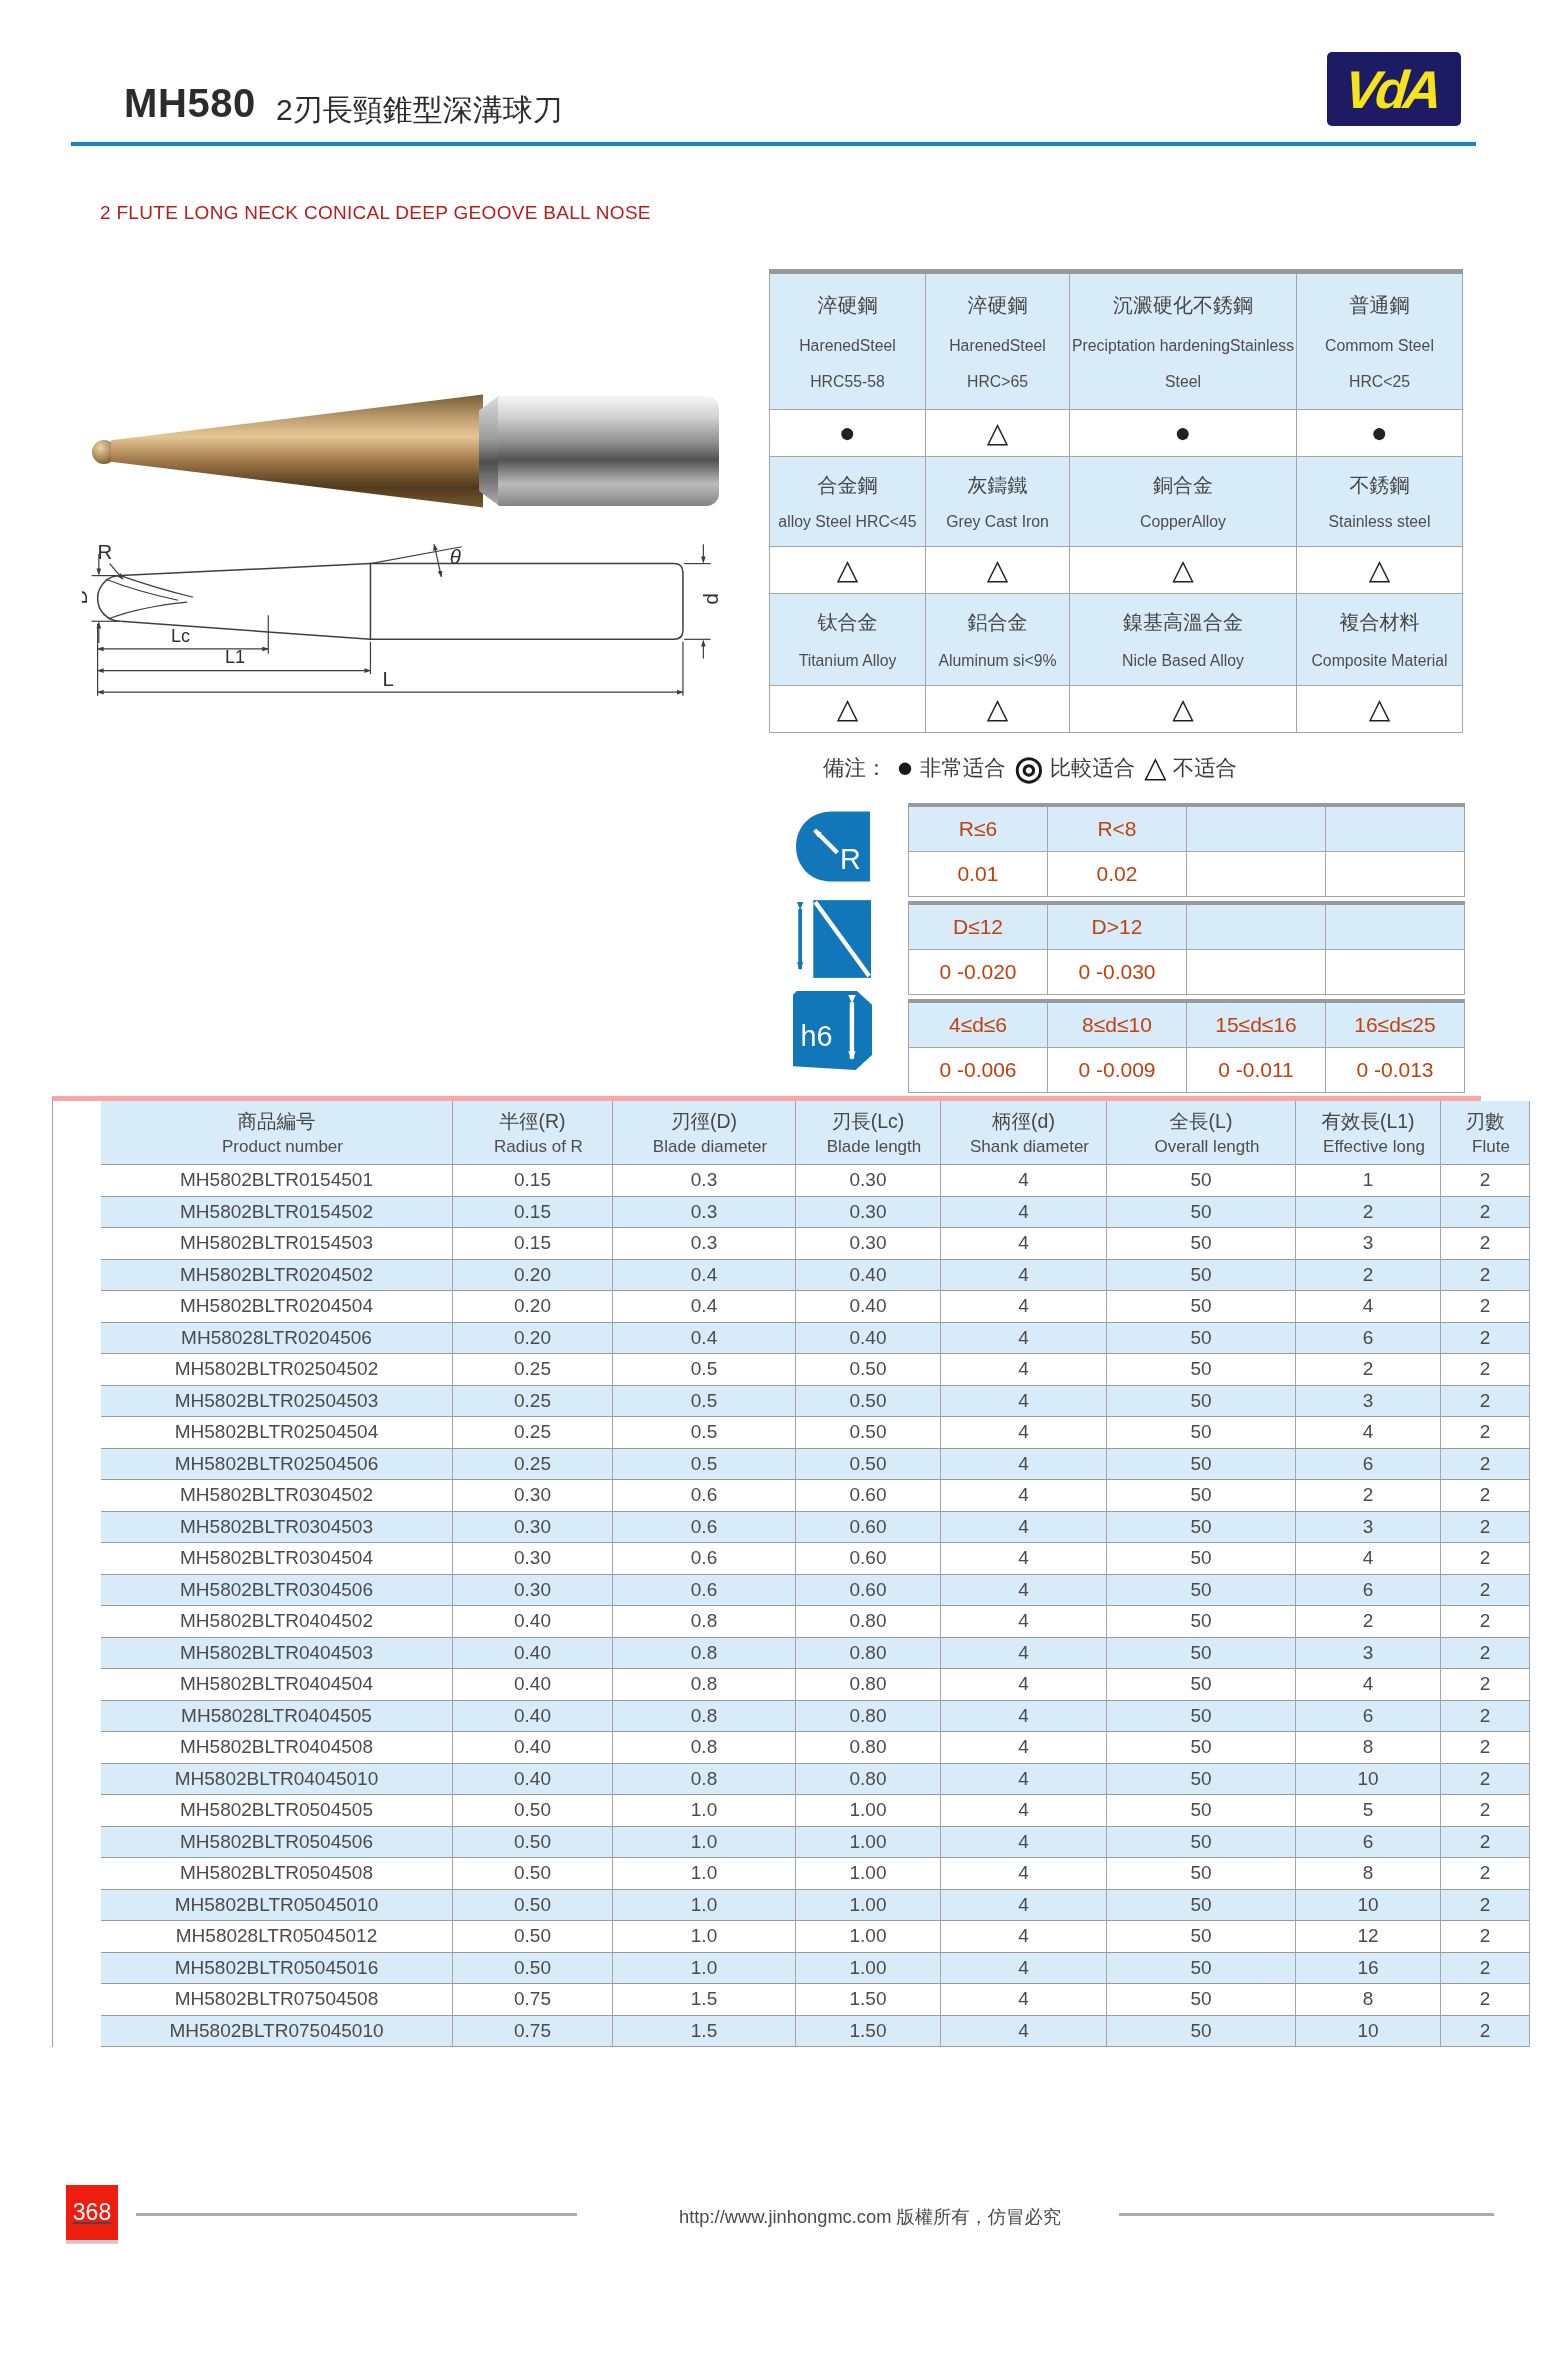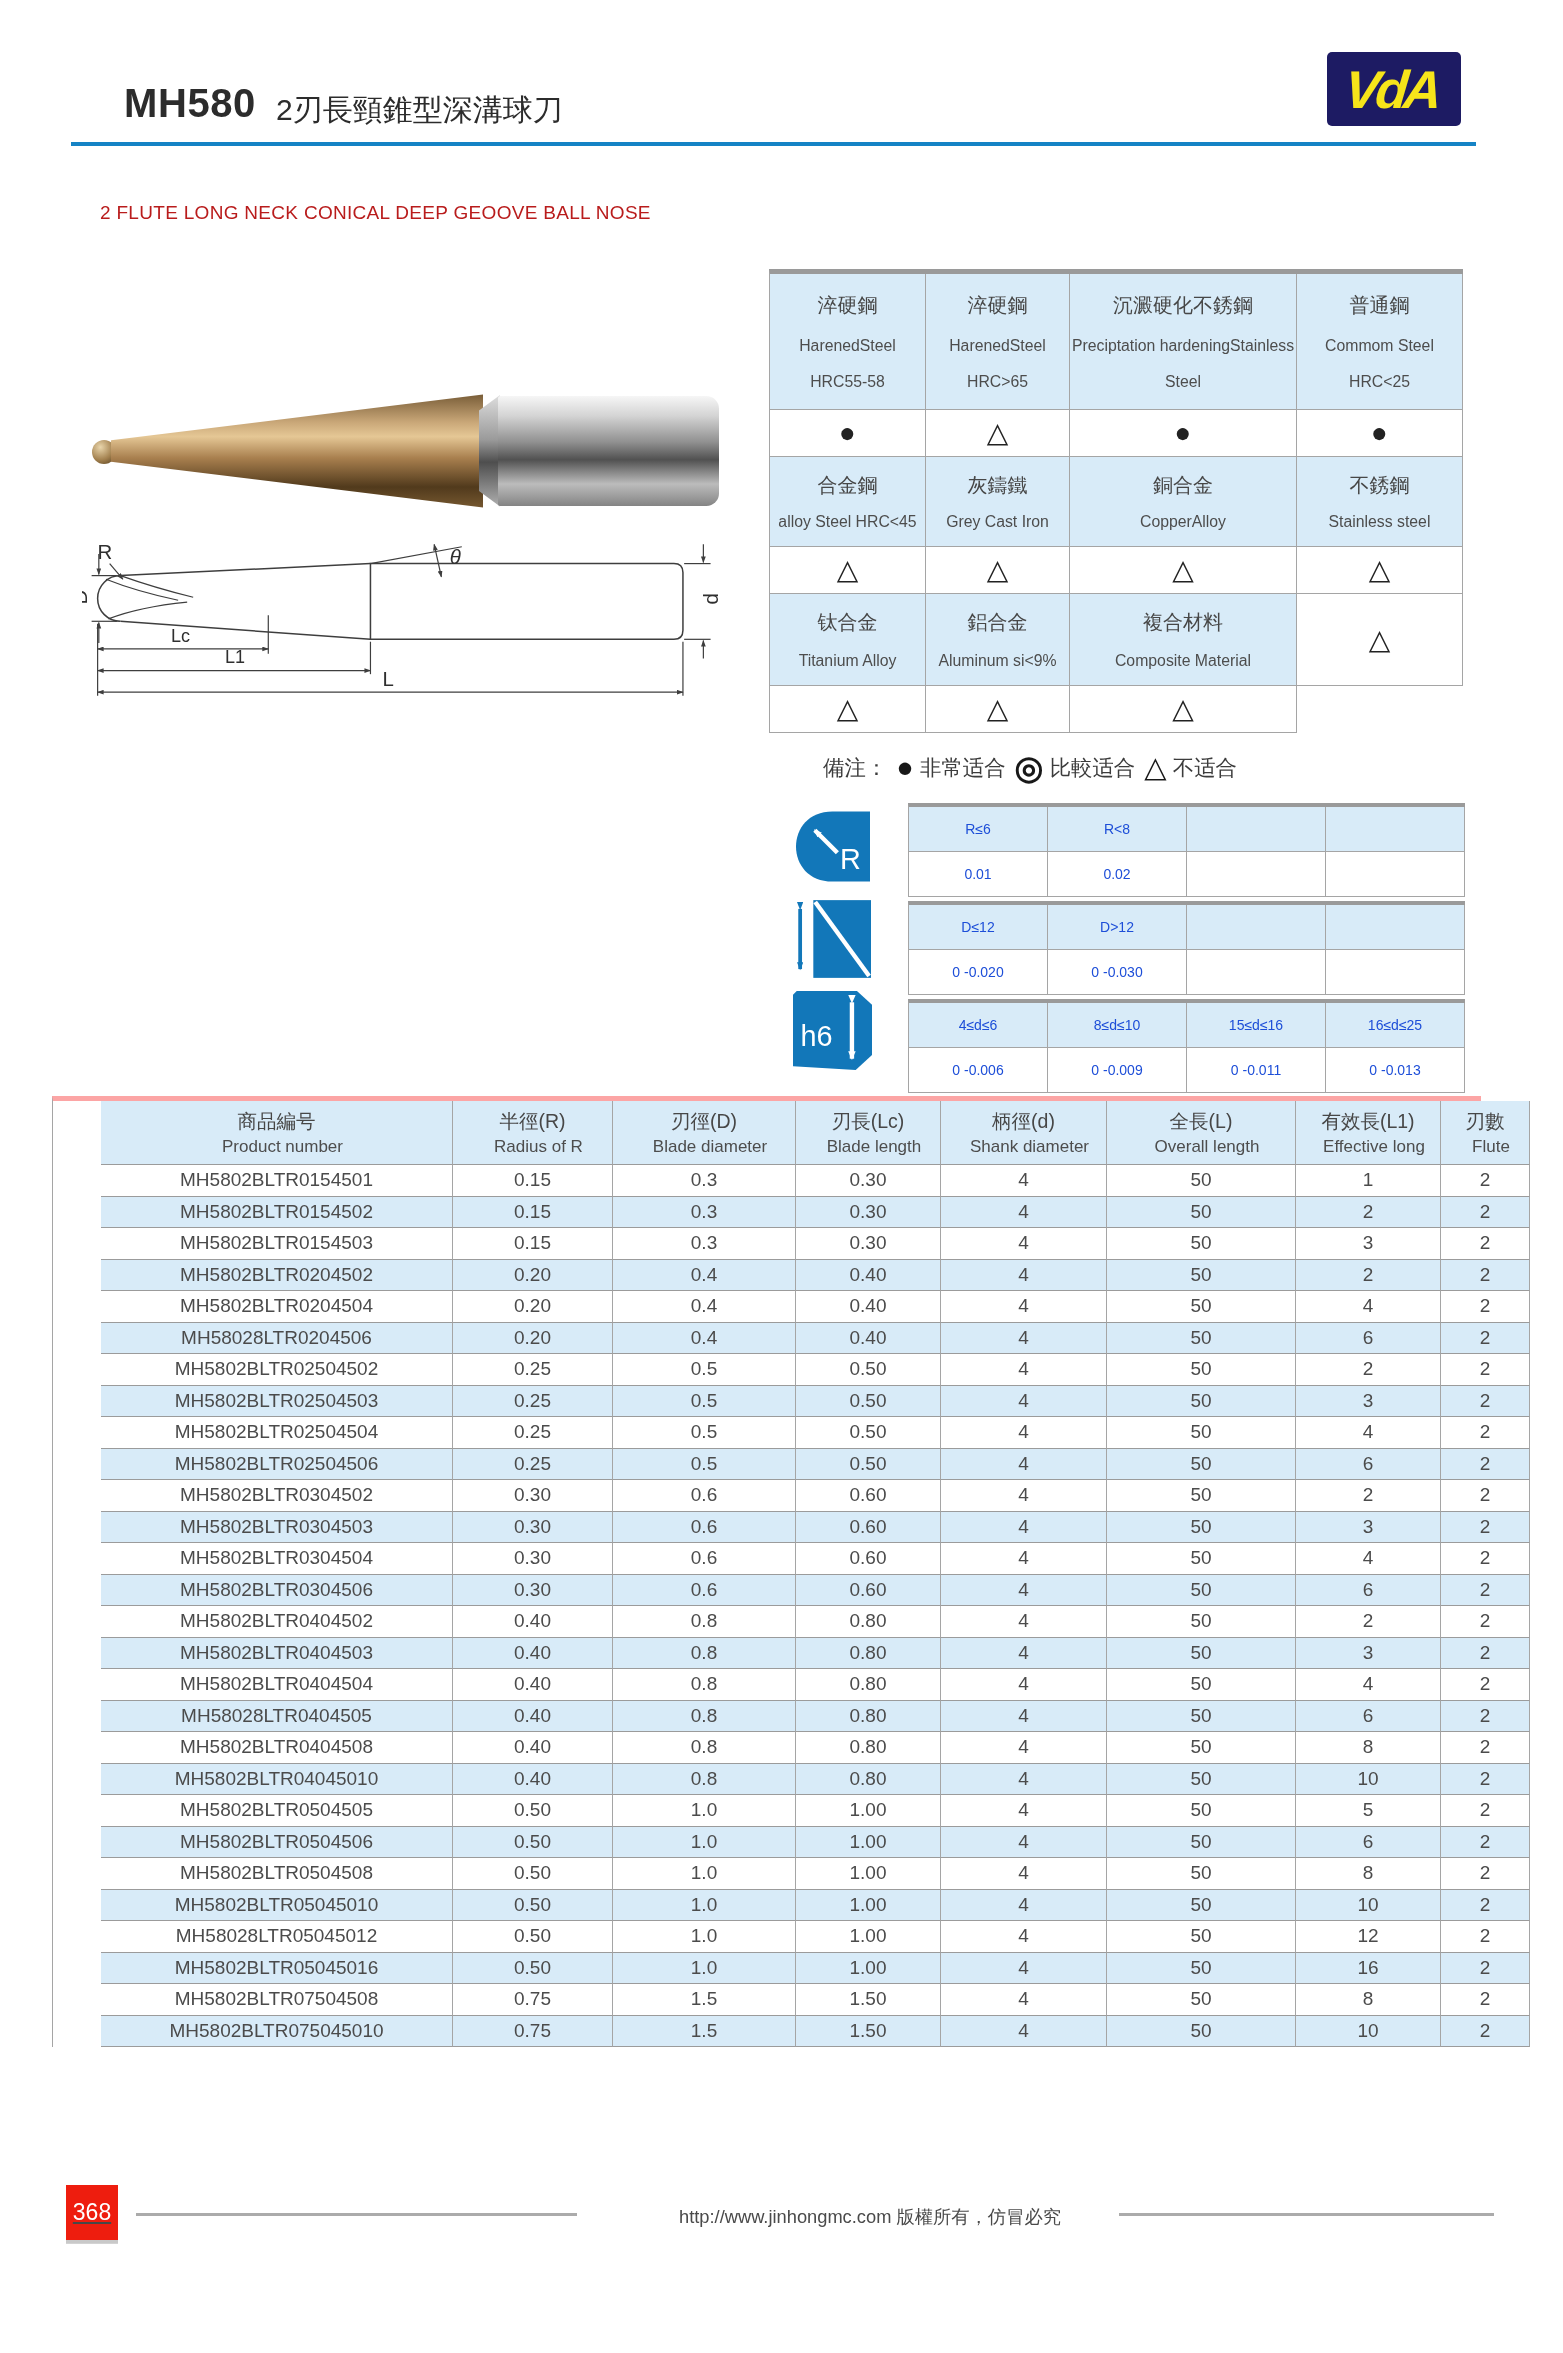"鎳基高溫合金" div.mcell { html: none -> <div> <span>鎳基高溫合金</span> <span>Nicle Based Alloy</span> </div> }
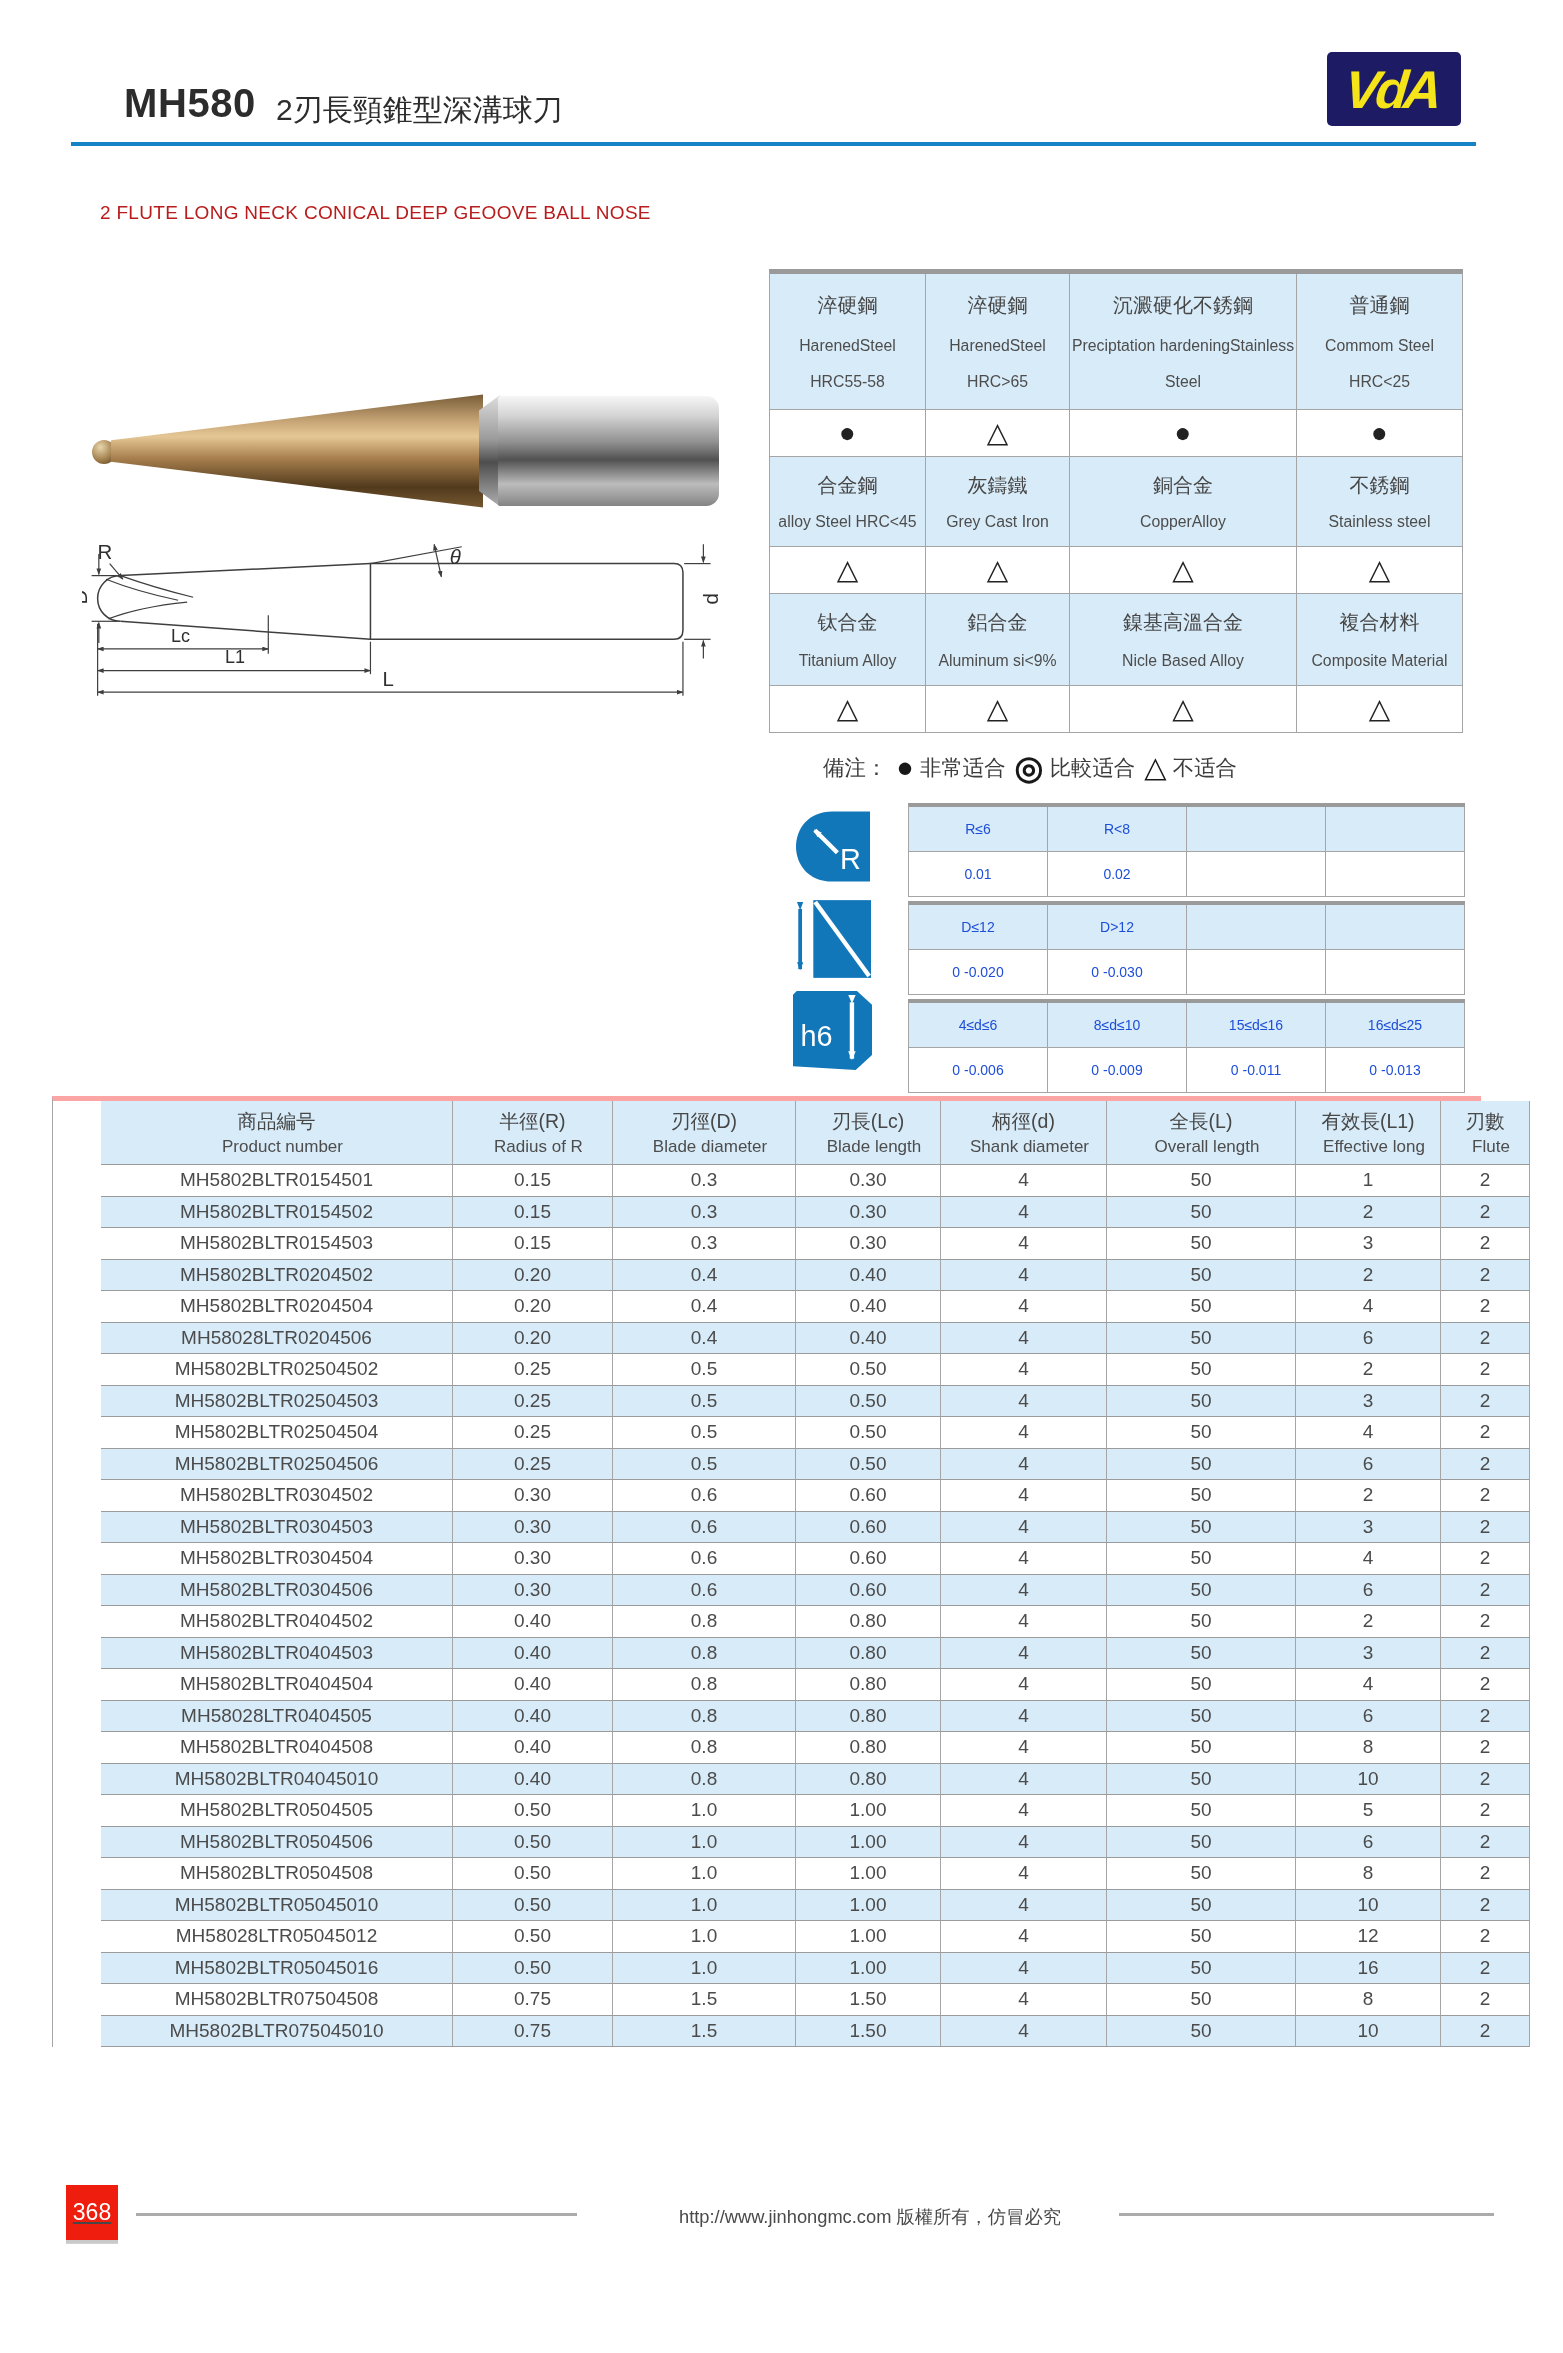"R≤6" .tol-group .th,.tol-group .tv { color: #1d4ed8 -> #c2410c; font-size: 14px -> 21px }
